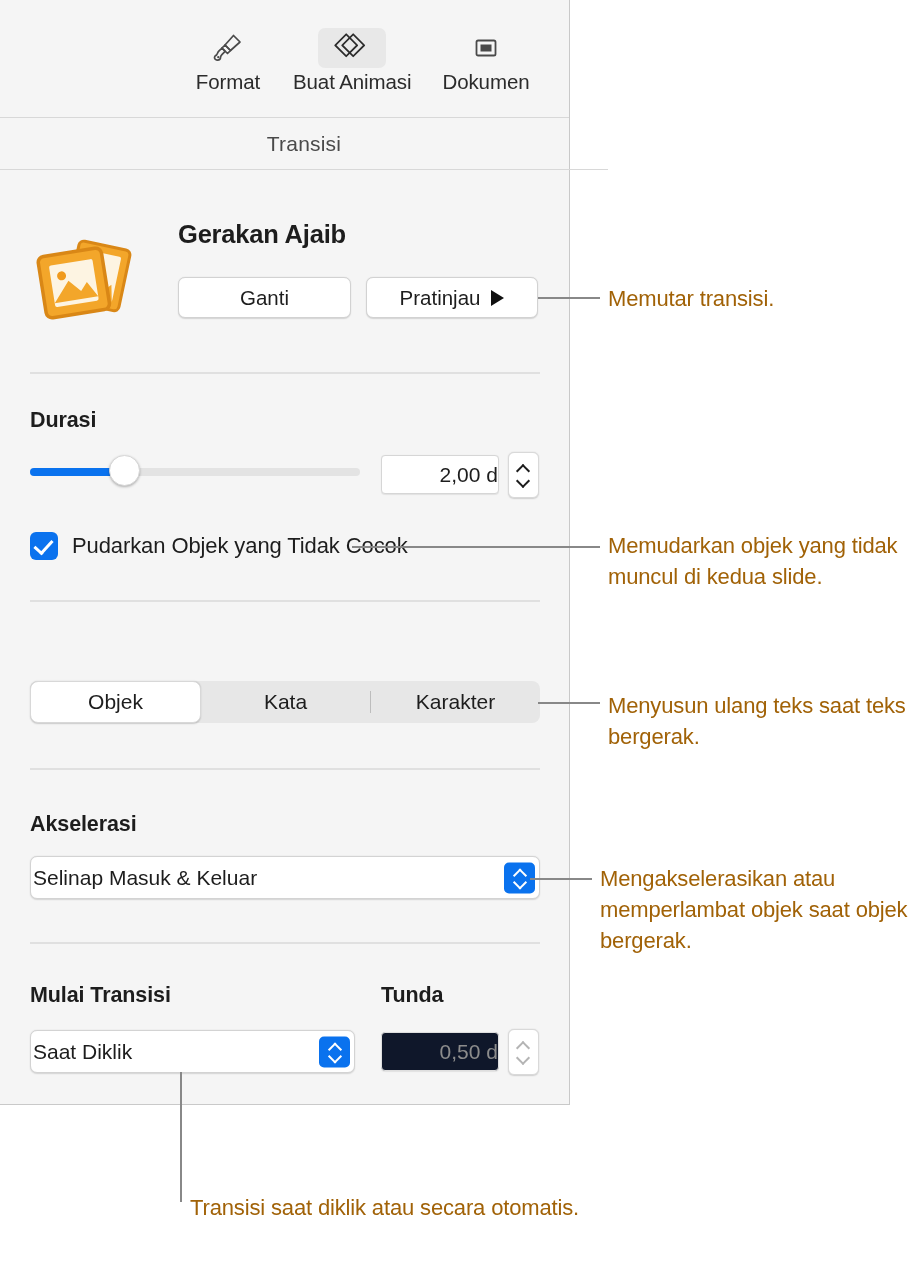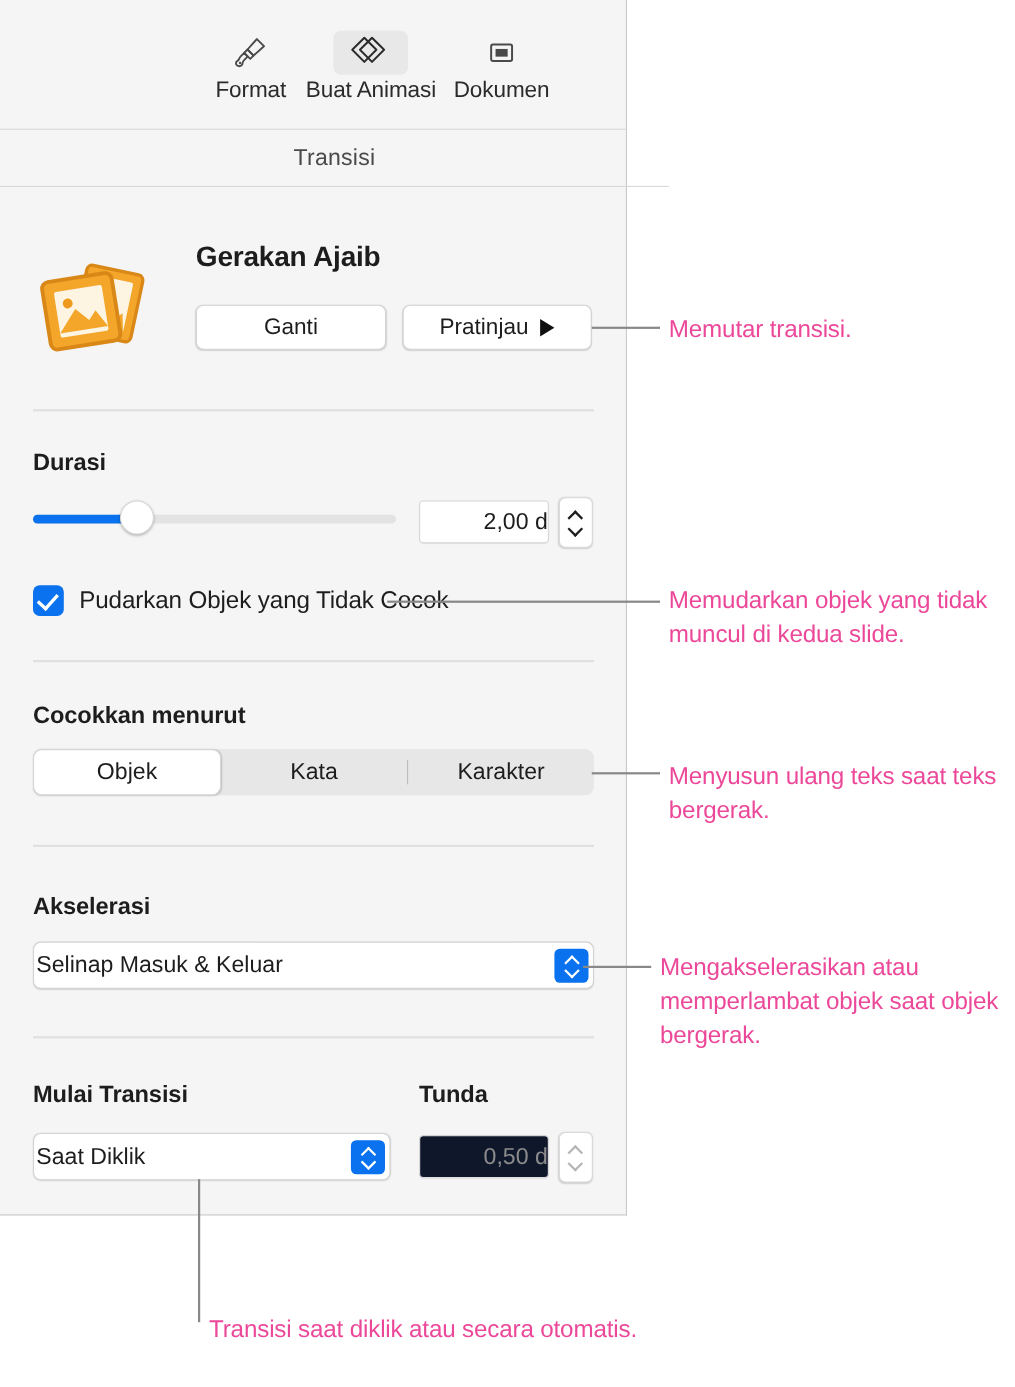"Format" .tabs { gap: 0px -> 15px }
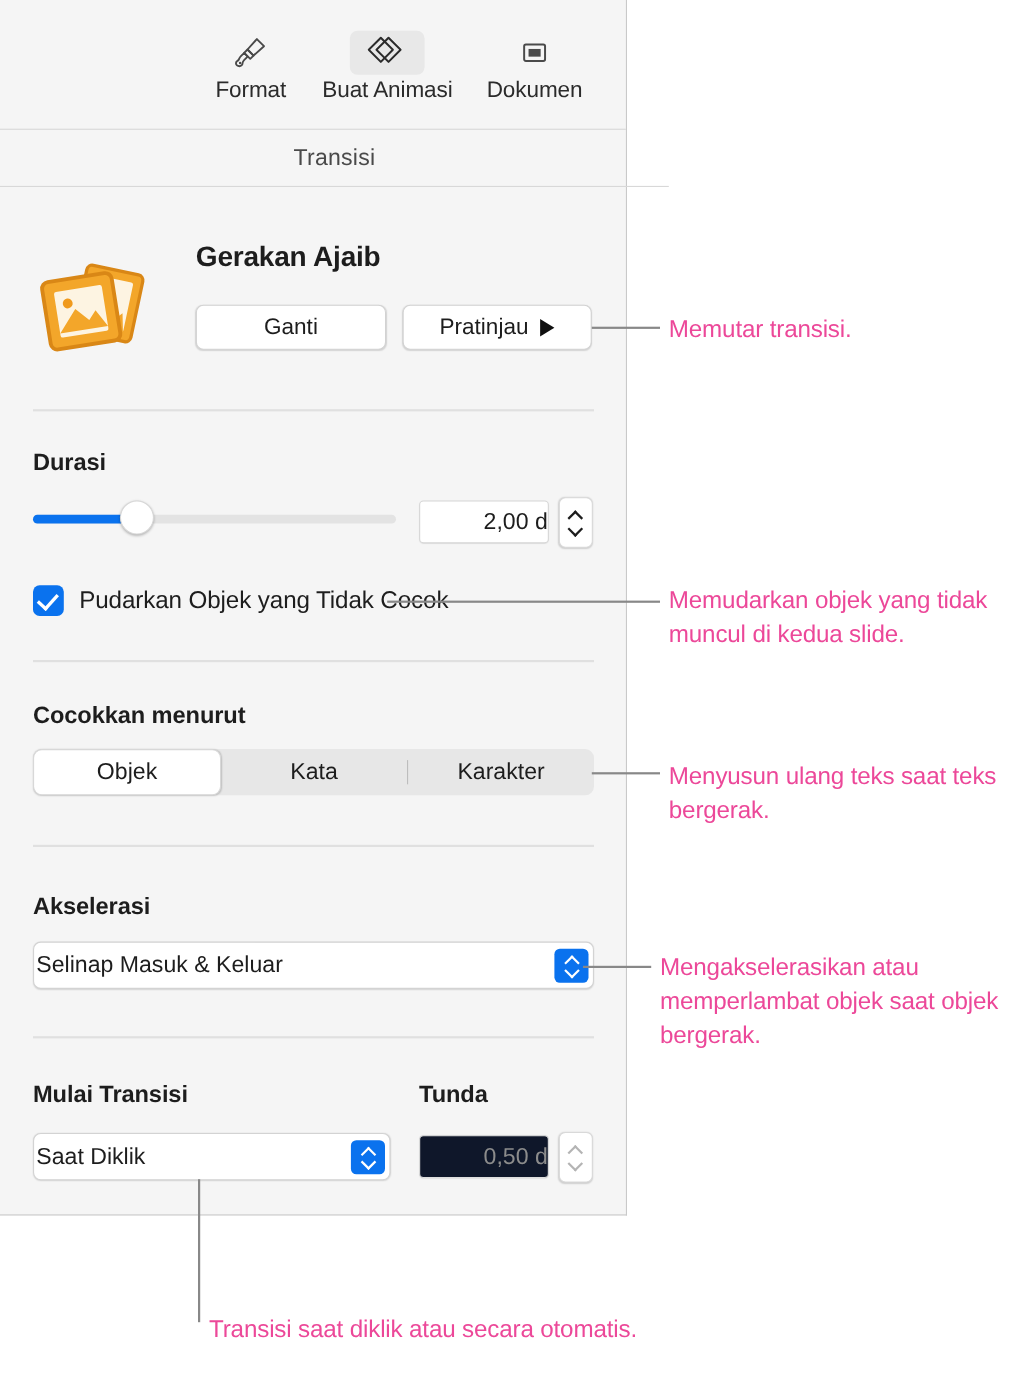"Memutar transisi." .callout { color: #ec4899 -> #a16207 }
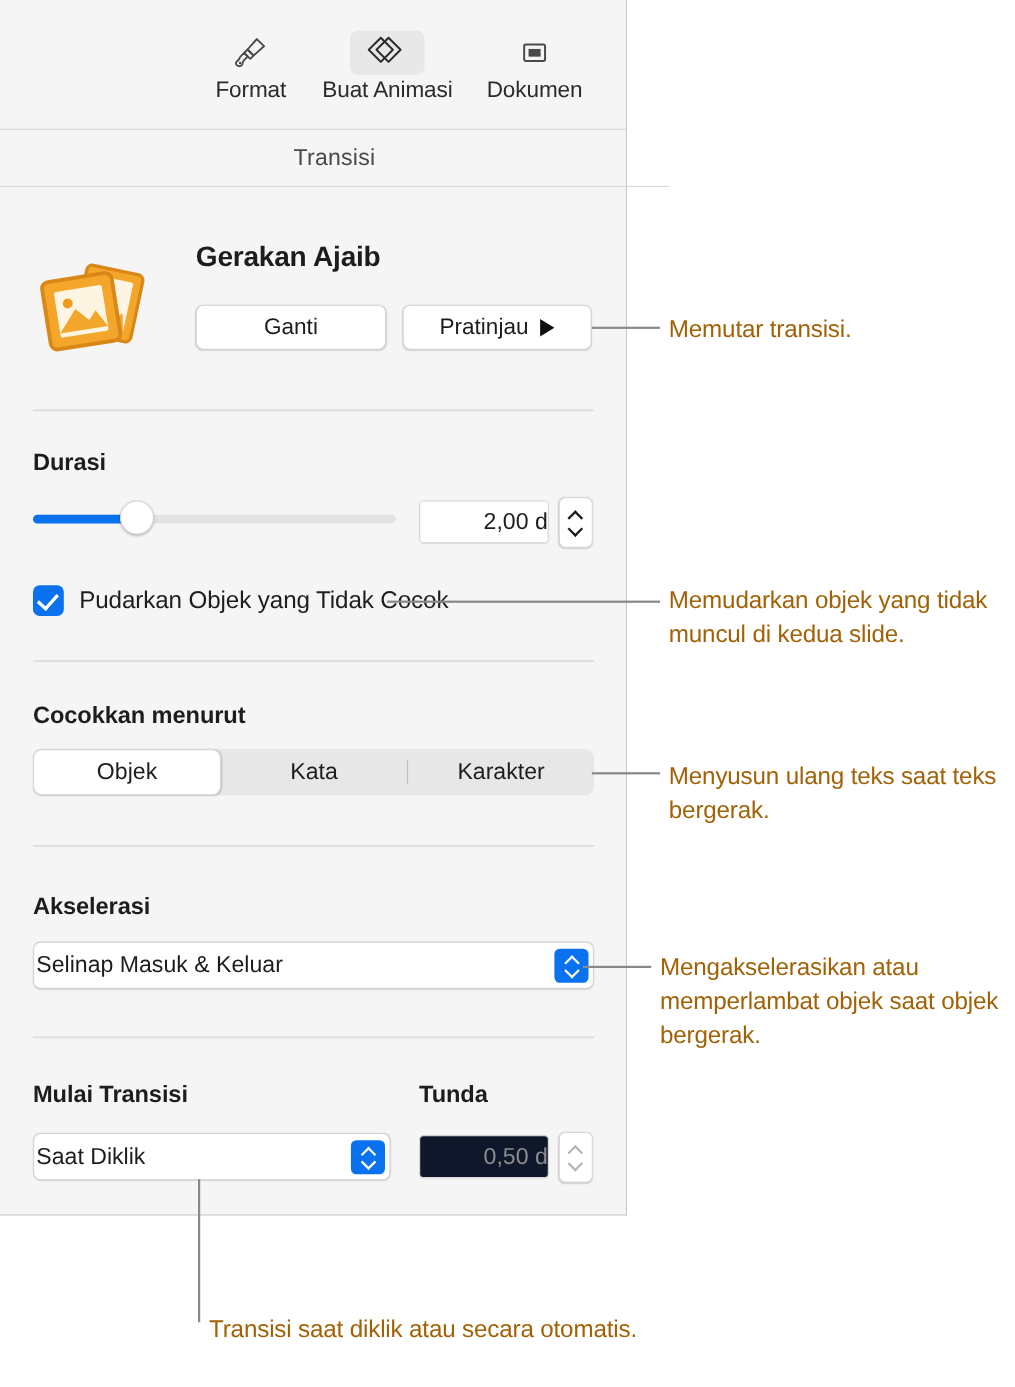"Cocokkan menurut" div.grouplabel { html: <div>Cocokkan menurut</div> -> none }
